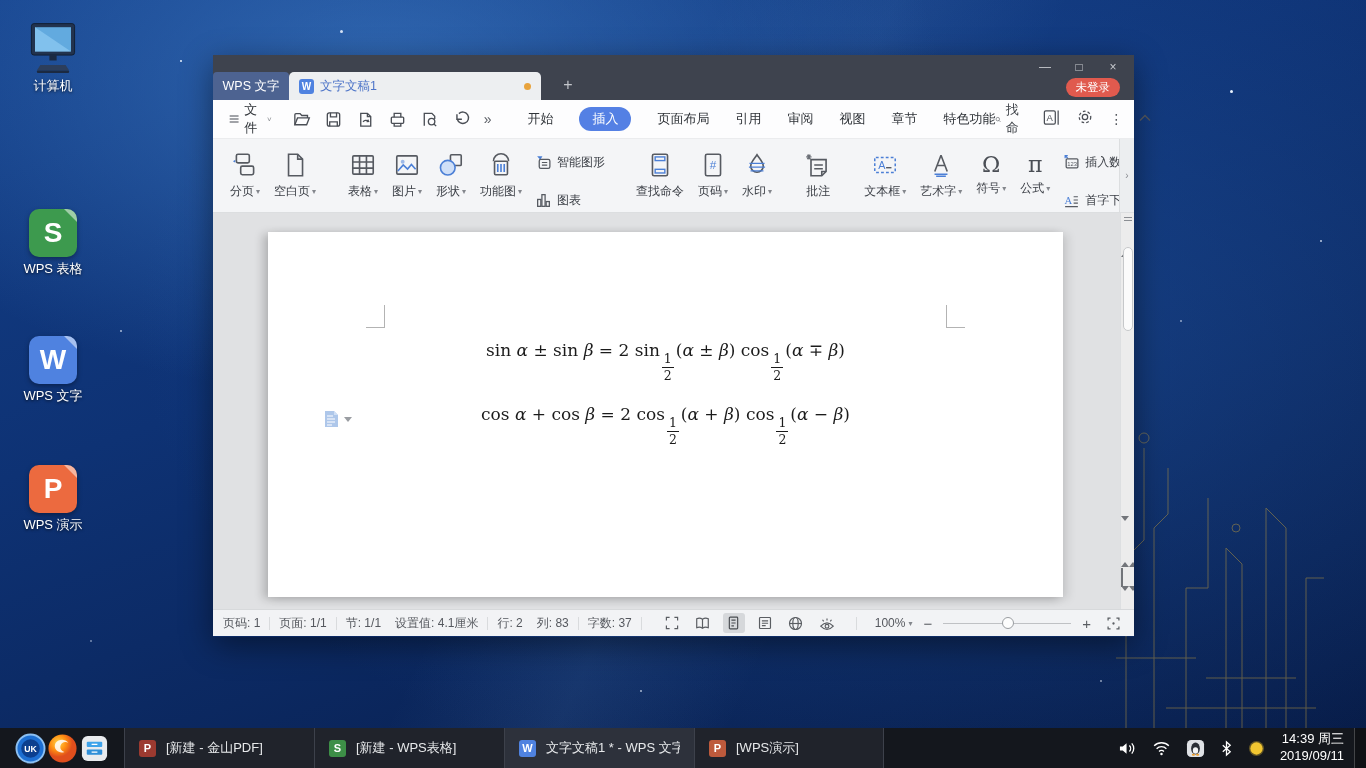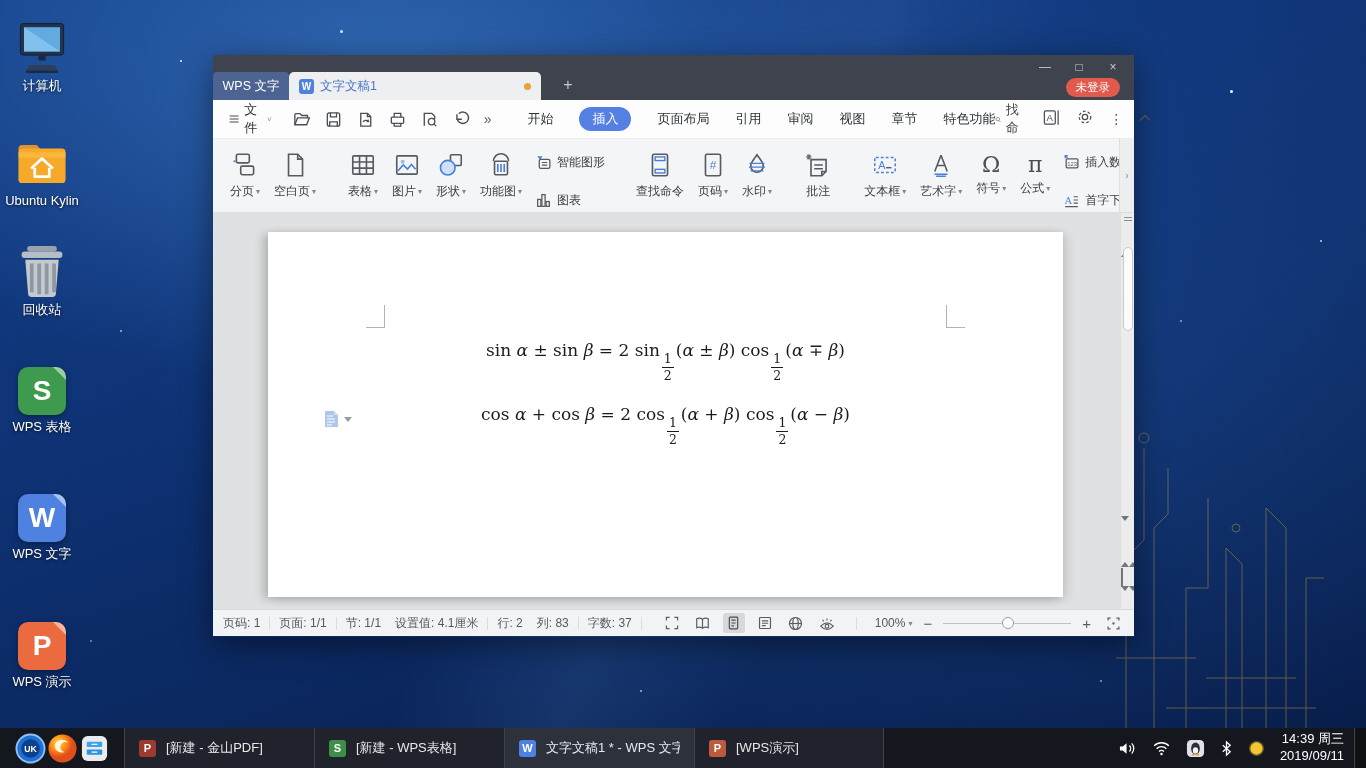"计算机" .dicons { left: 3px -> 14px }
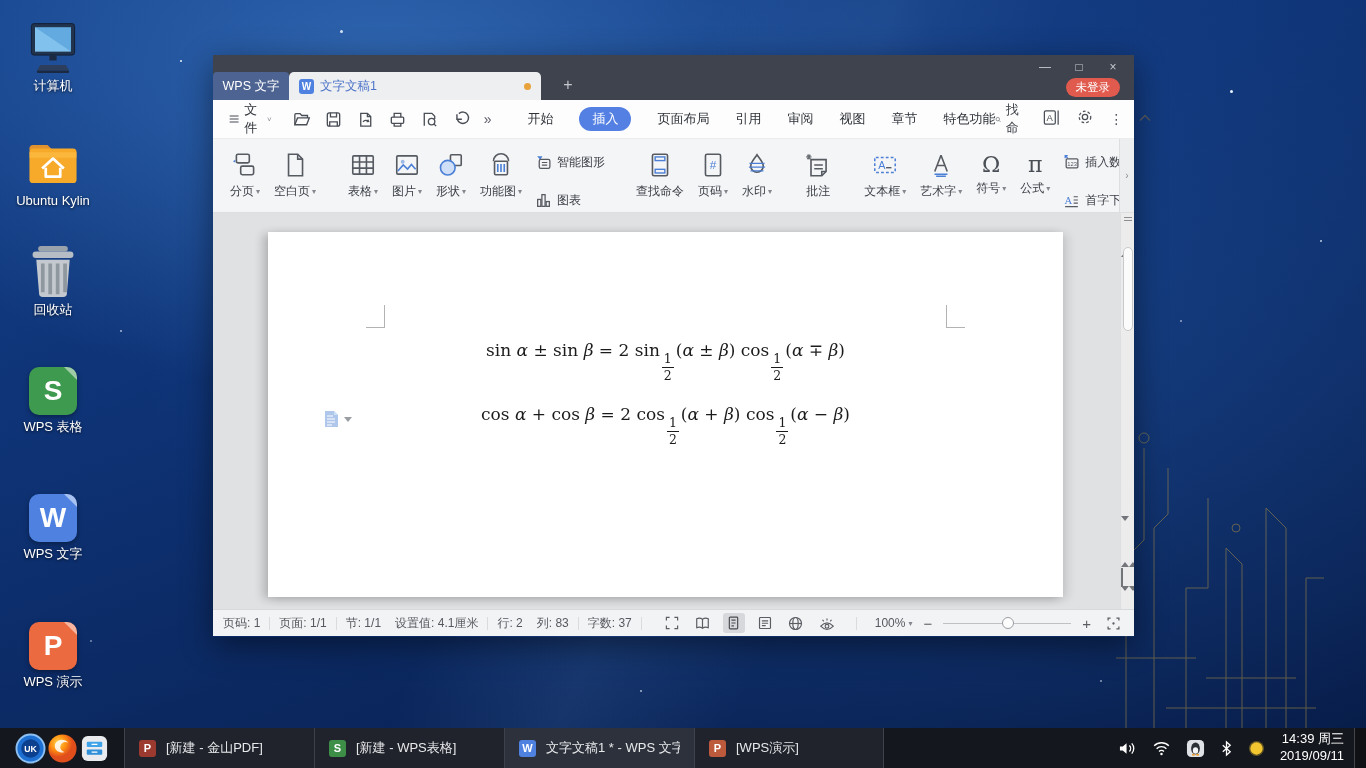"Ubuntu Kylin" div.dicon { html: <div> <div> <svg> <path></path> <rect></rect> <path></path> <g> <path></path> <path></path> </g> </svg> </div> <div>Ubuntu Kylin</div> </div> -> none }
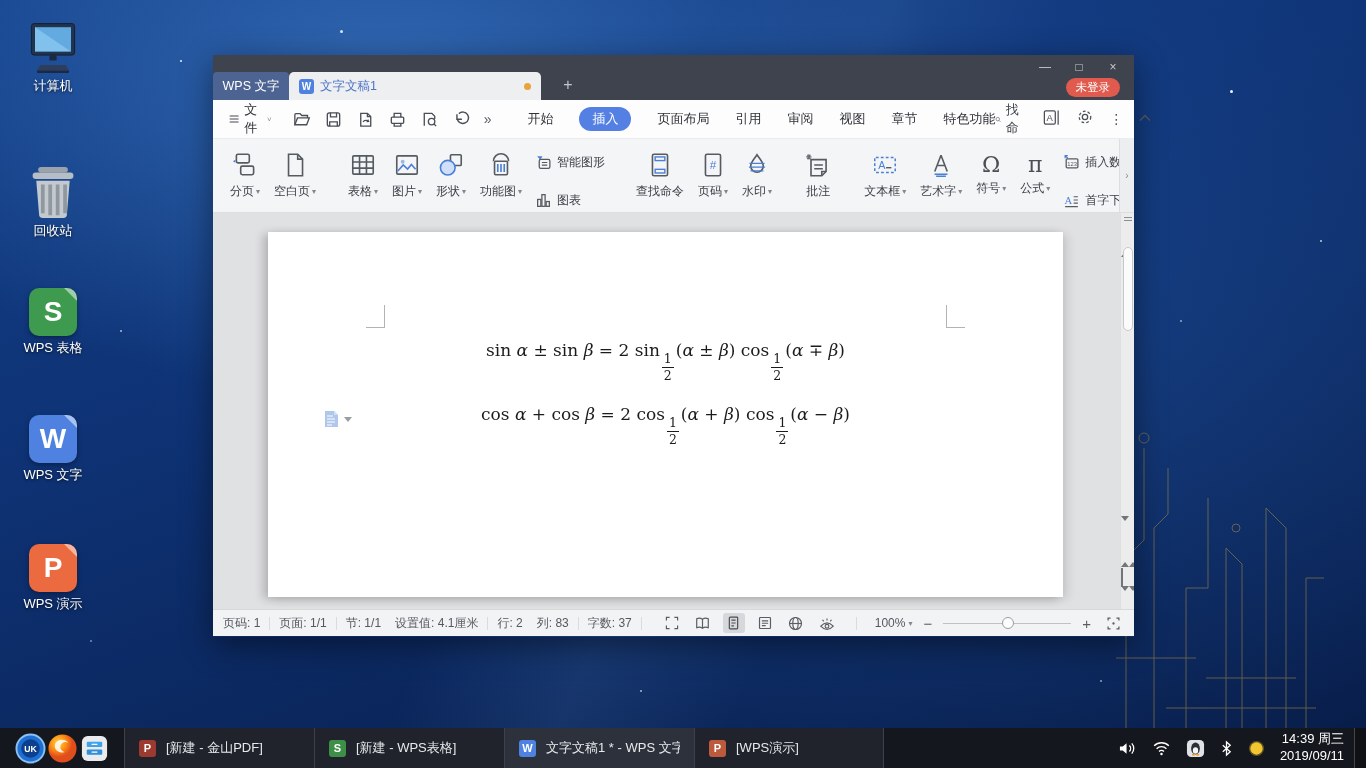"回收站" div.dicon { html: <div> <div> <svg> <rect></rect> <rect></rect> <path></path> <g> <path></path> </g> </svg> </div> <div>回收站</div> </div> -> none }
